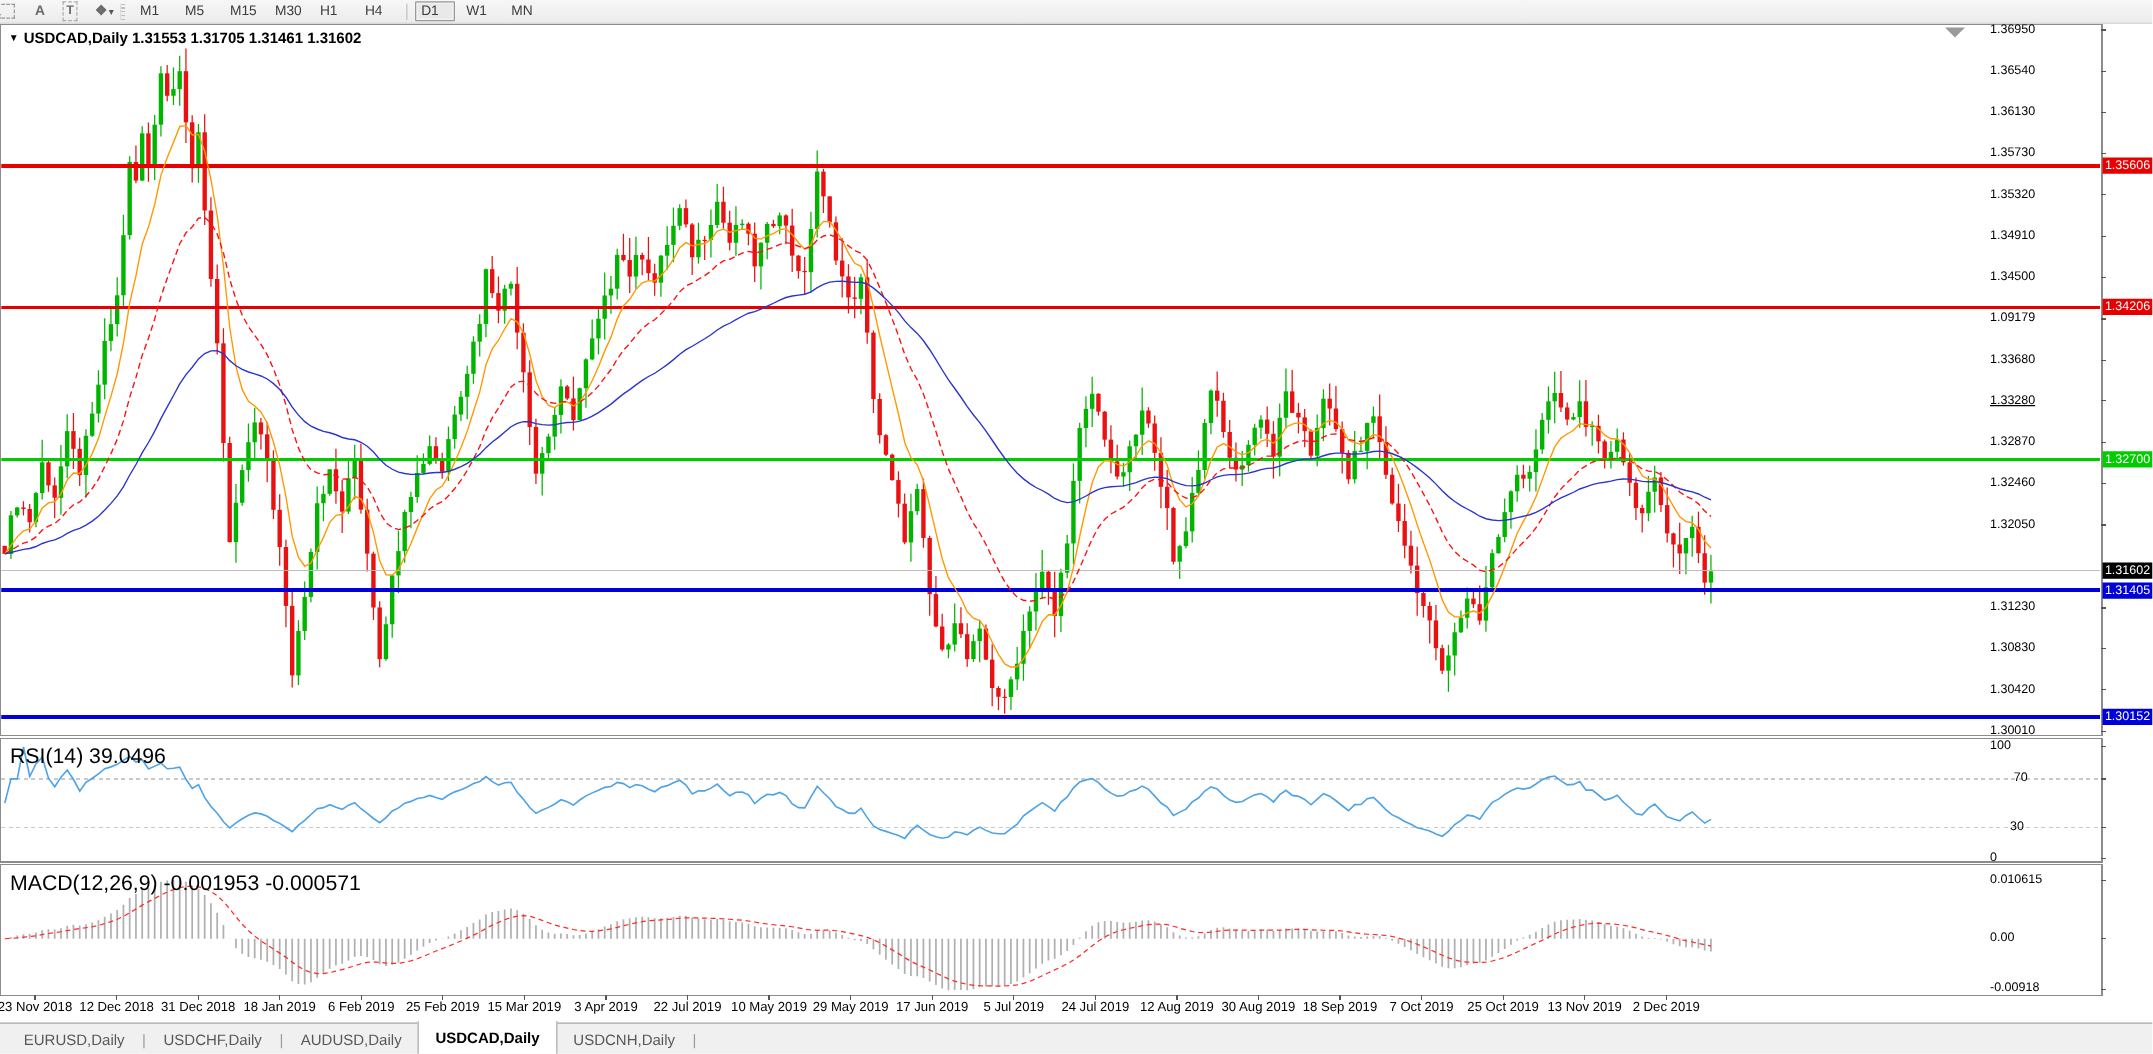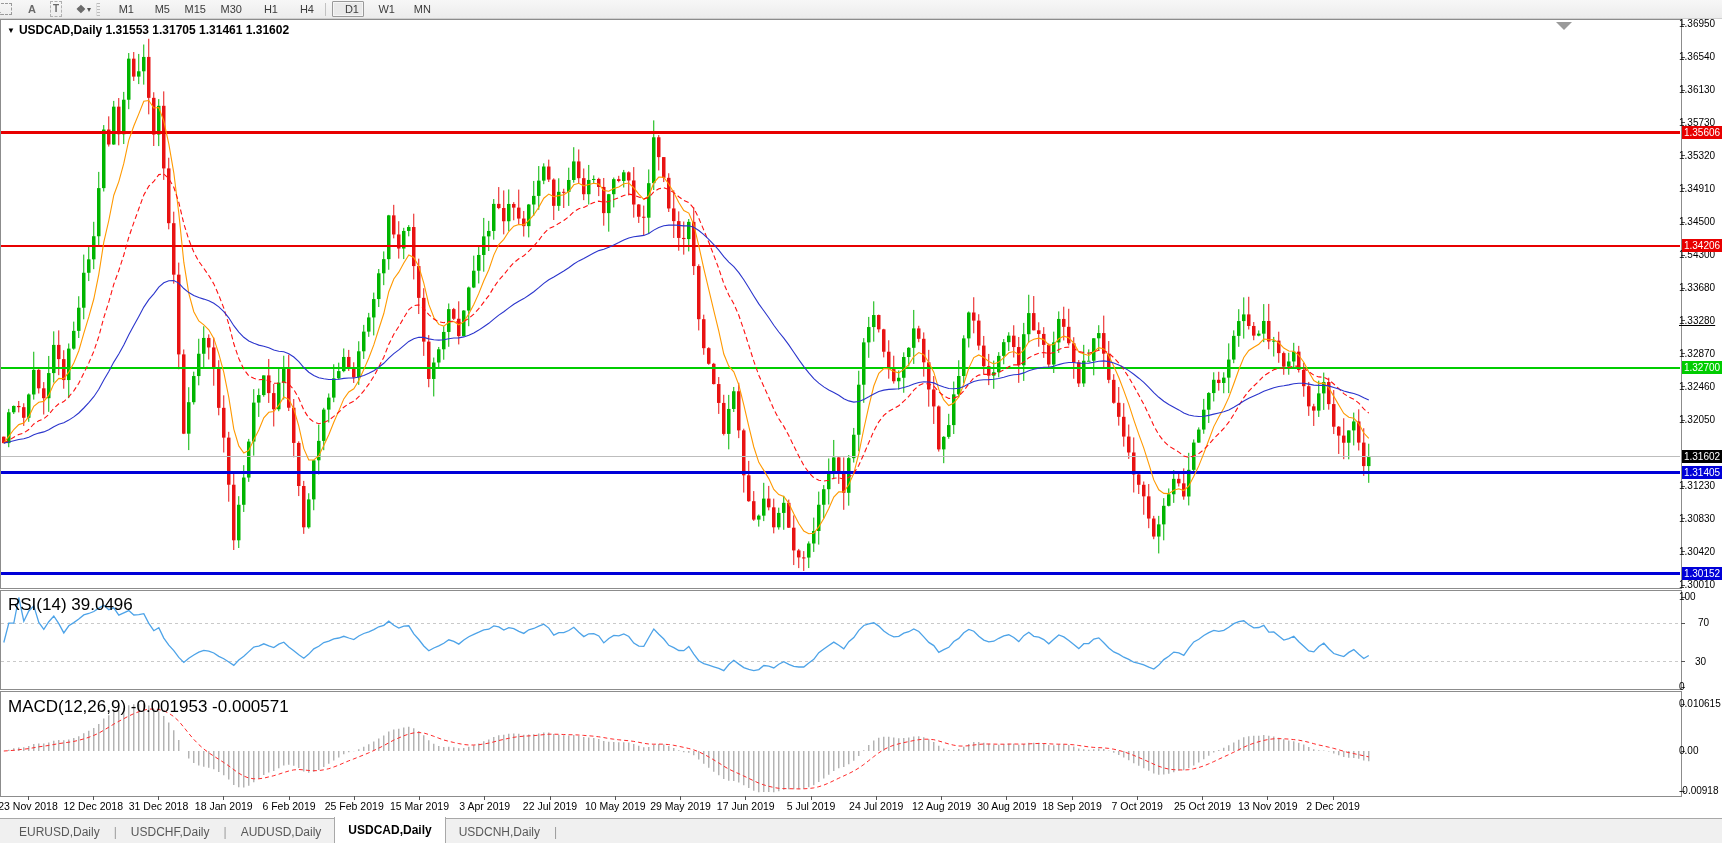"M1" .tf-btn { text-align: right -> left }
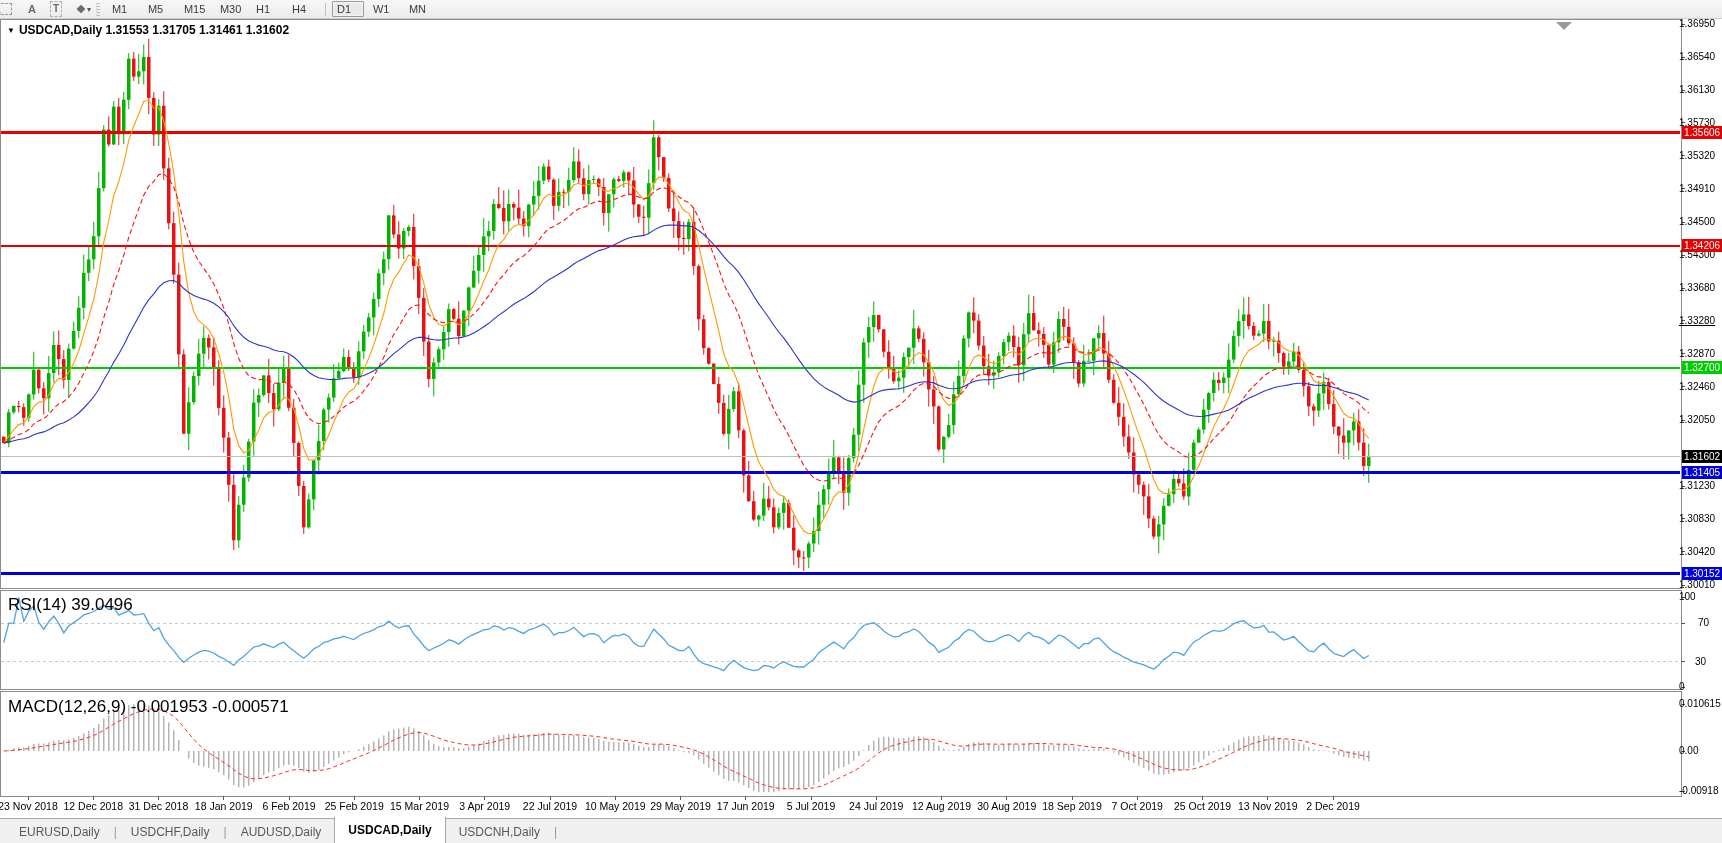"1.36950" .axis-label { left: 1679px -> 1592px }
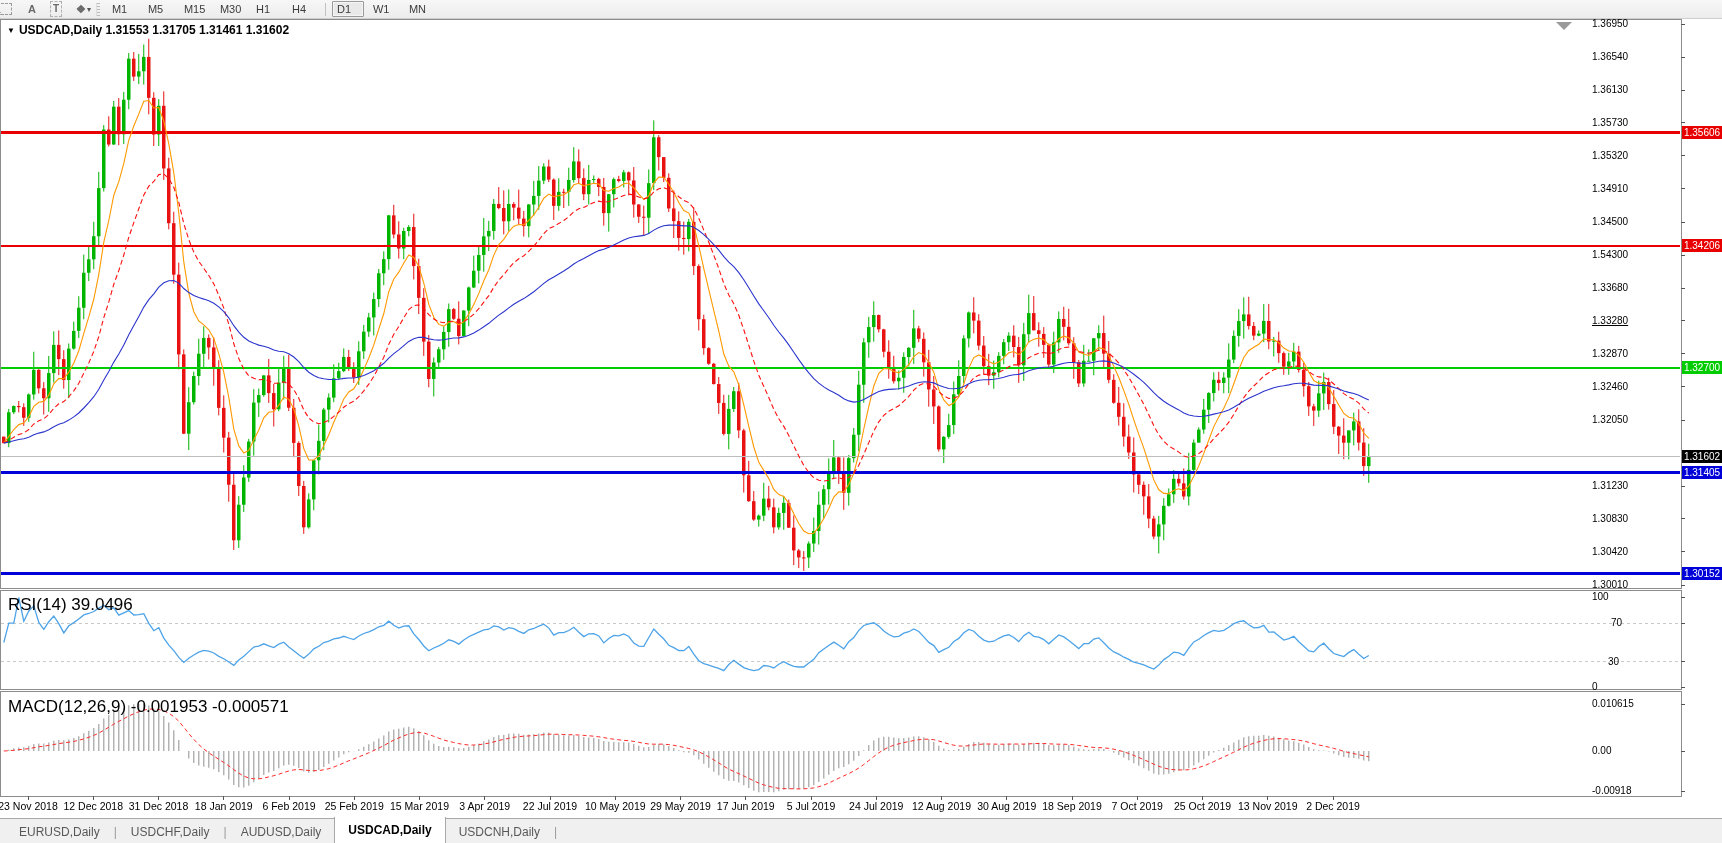"1.54300" div.axis-label { text: 1.54300 -> 1.09179 }
